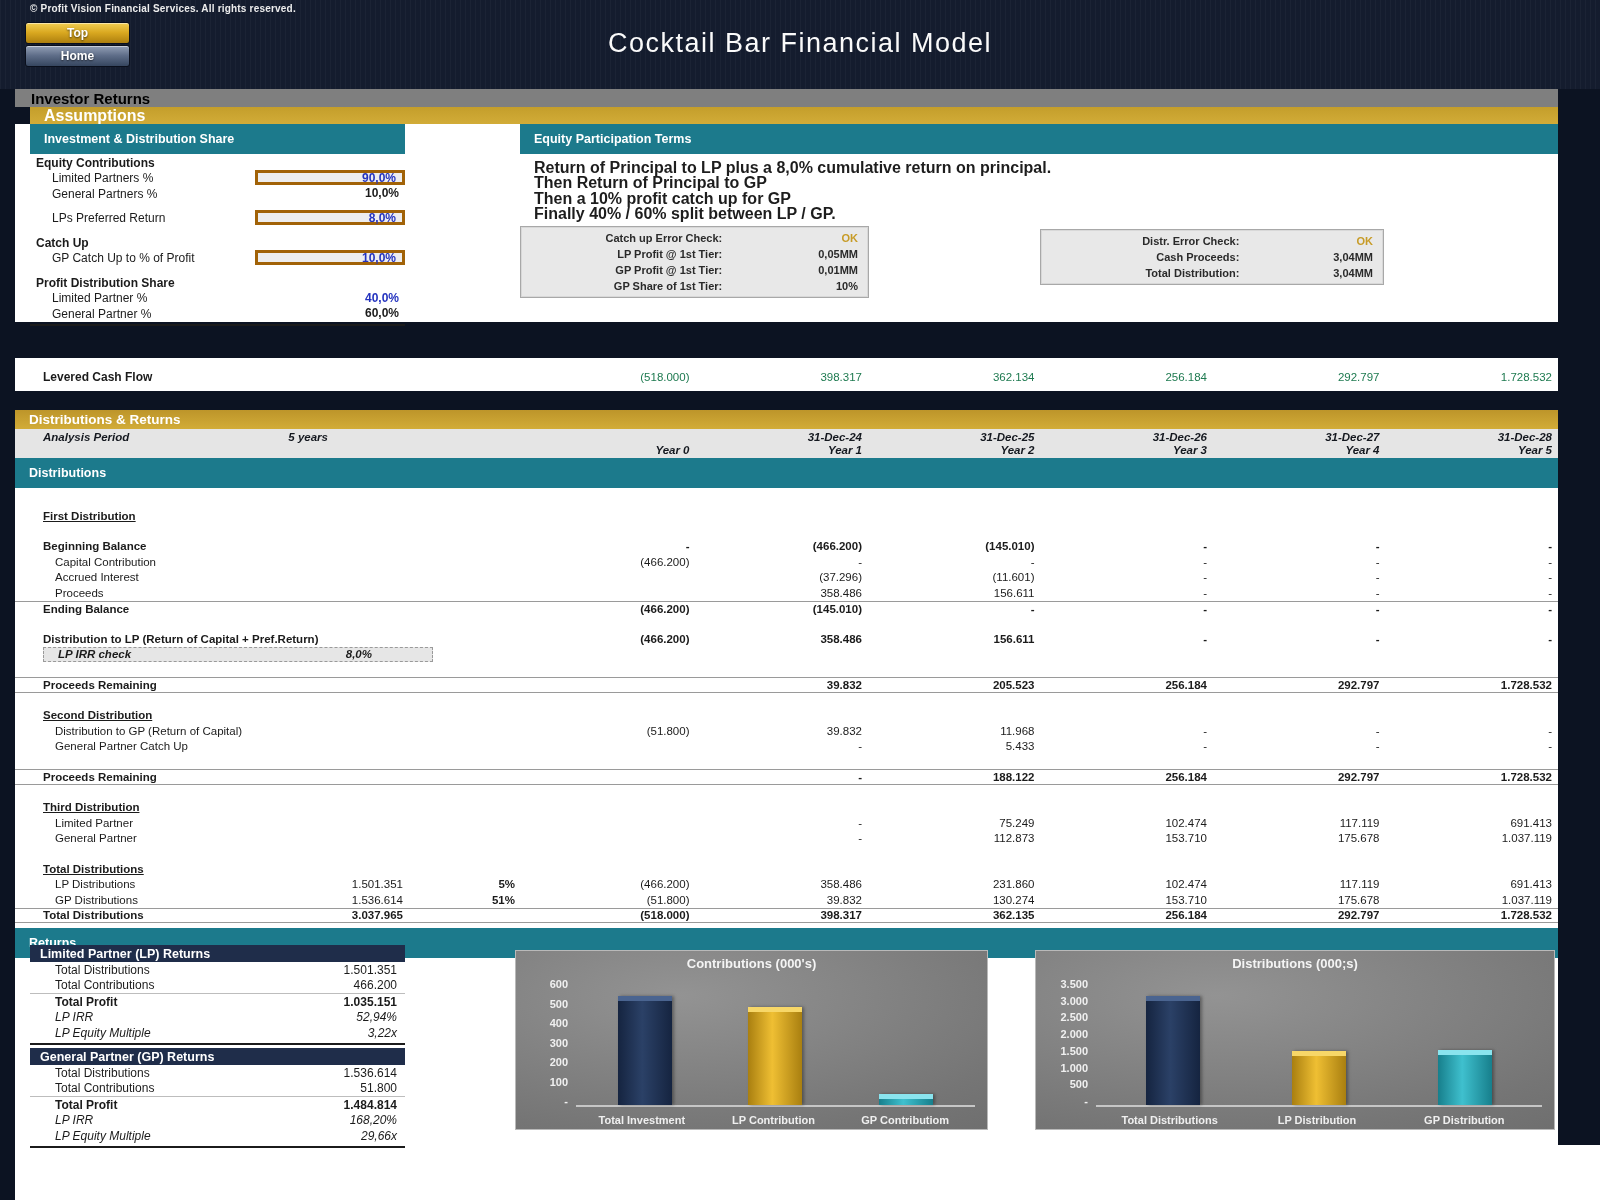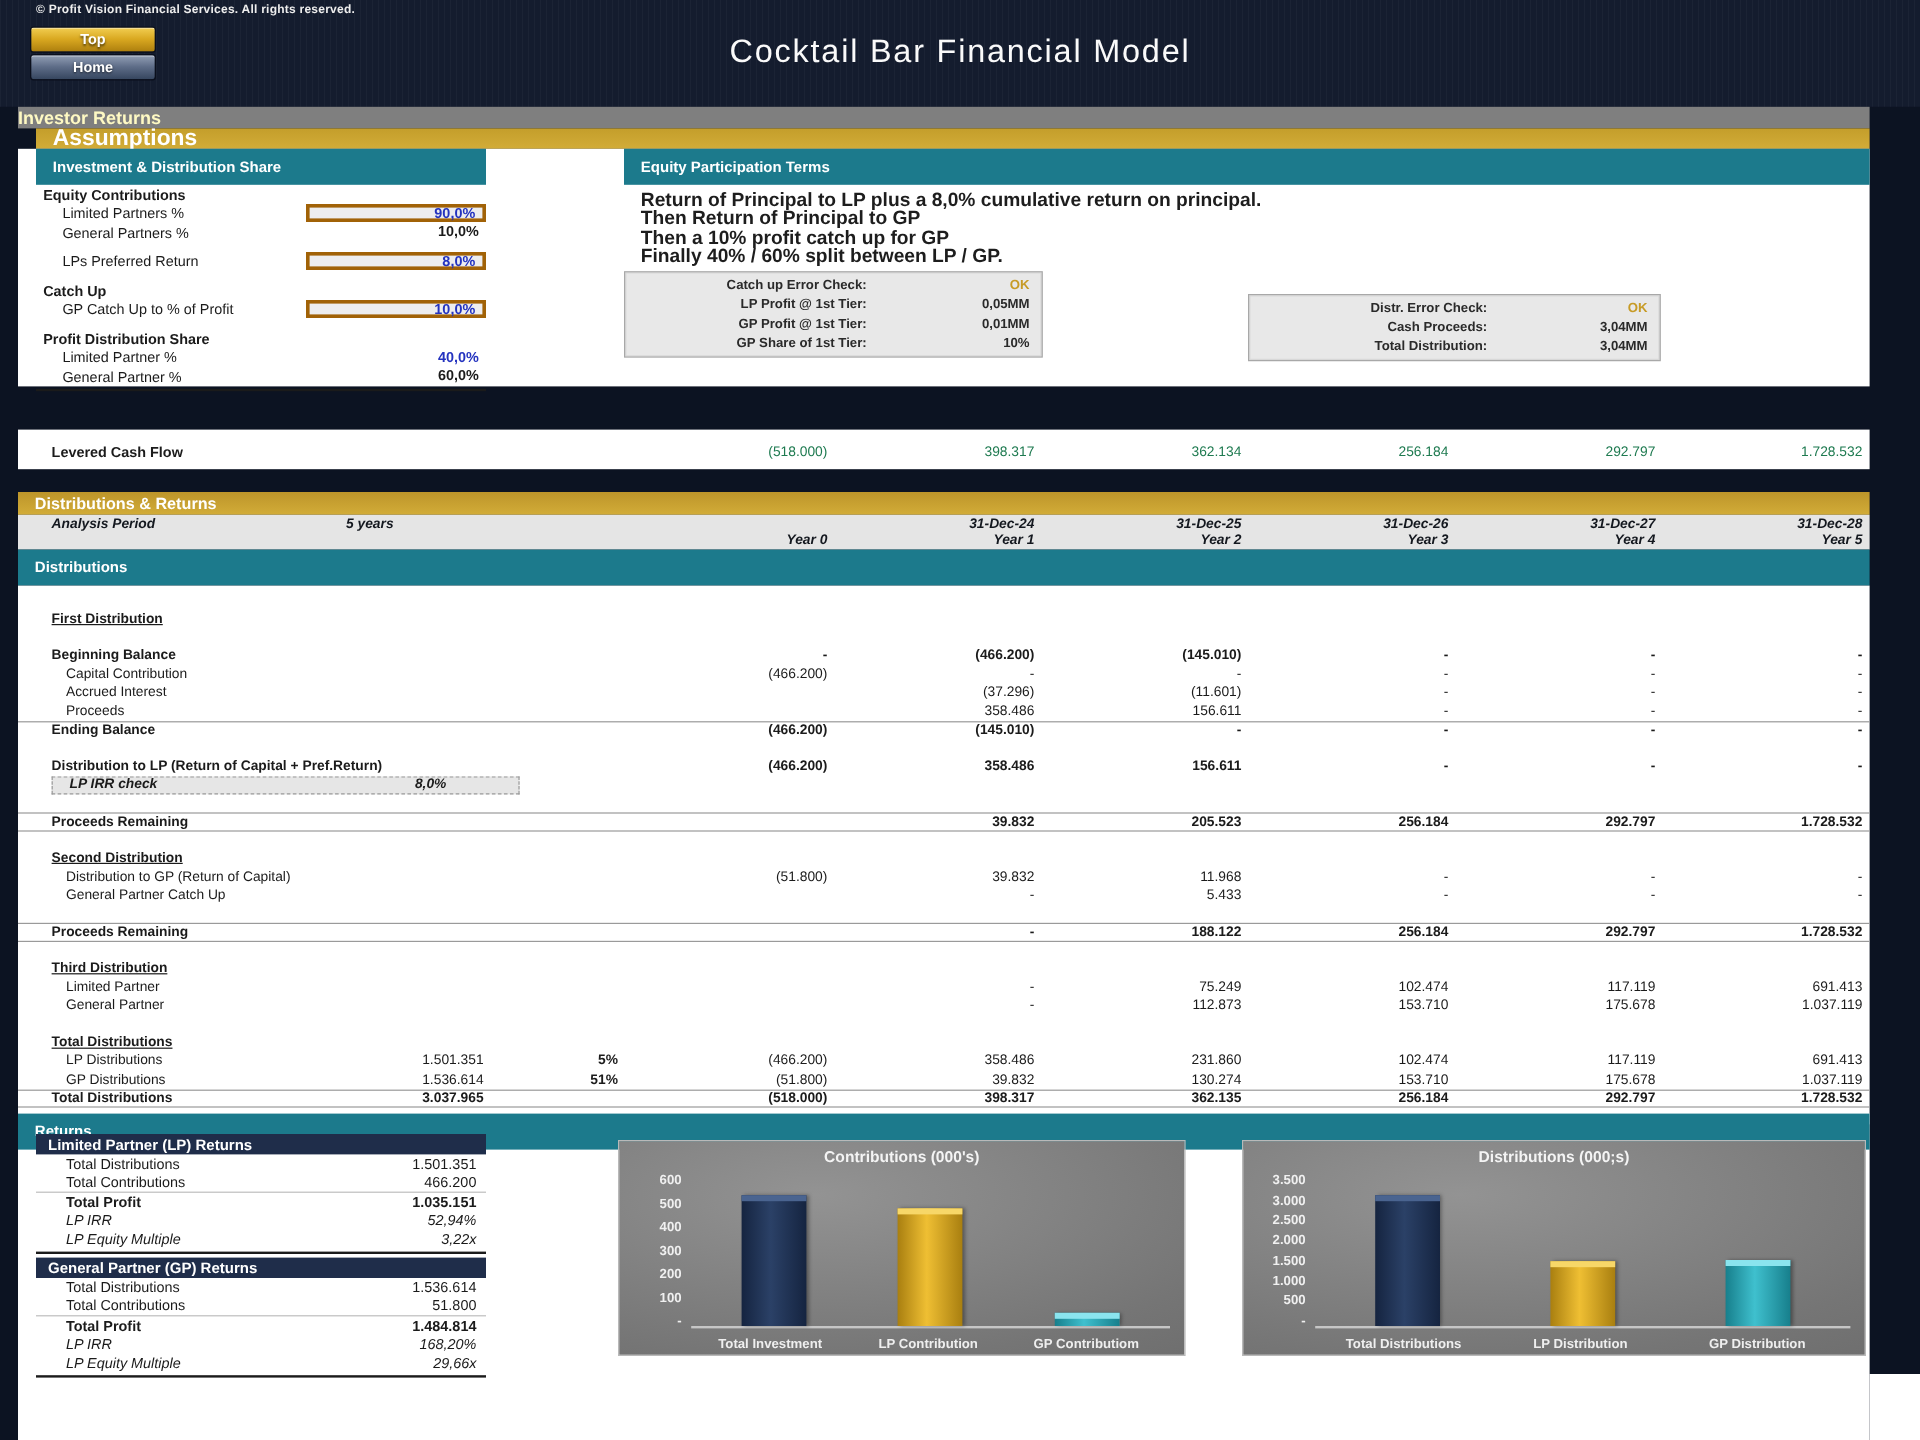"Investor Returns" .bar-gray { color: #fef9c3 -> #000000; padding-left: 0 -> 16px }
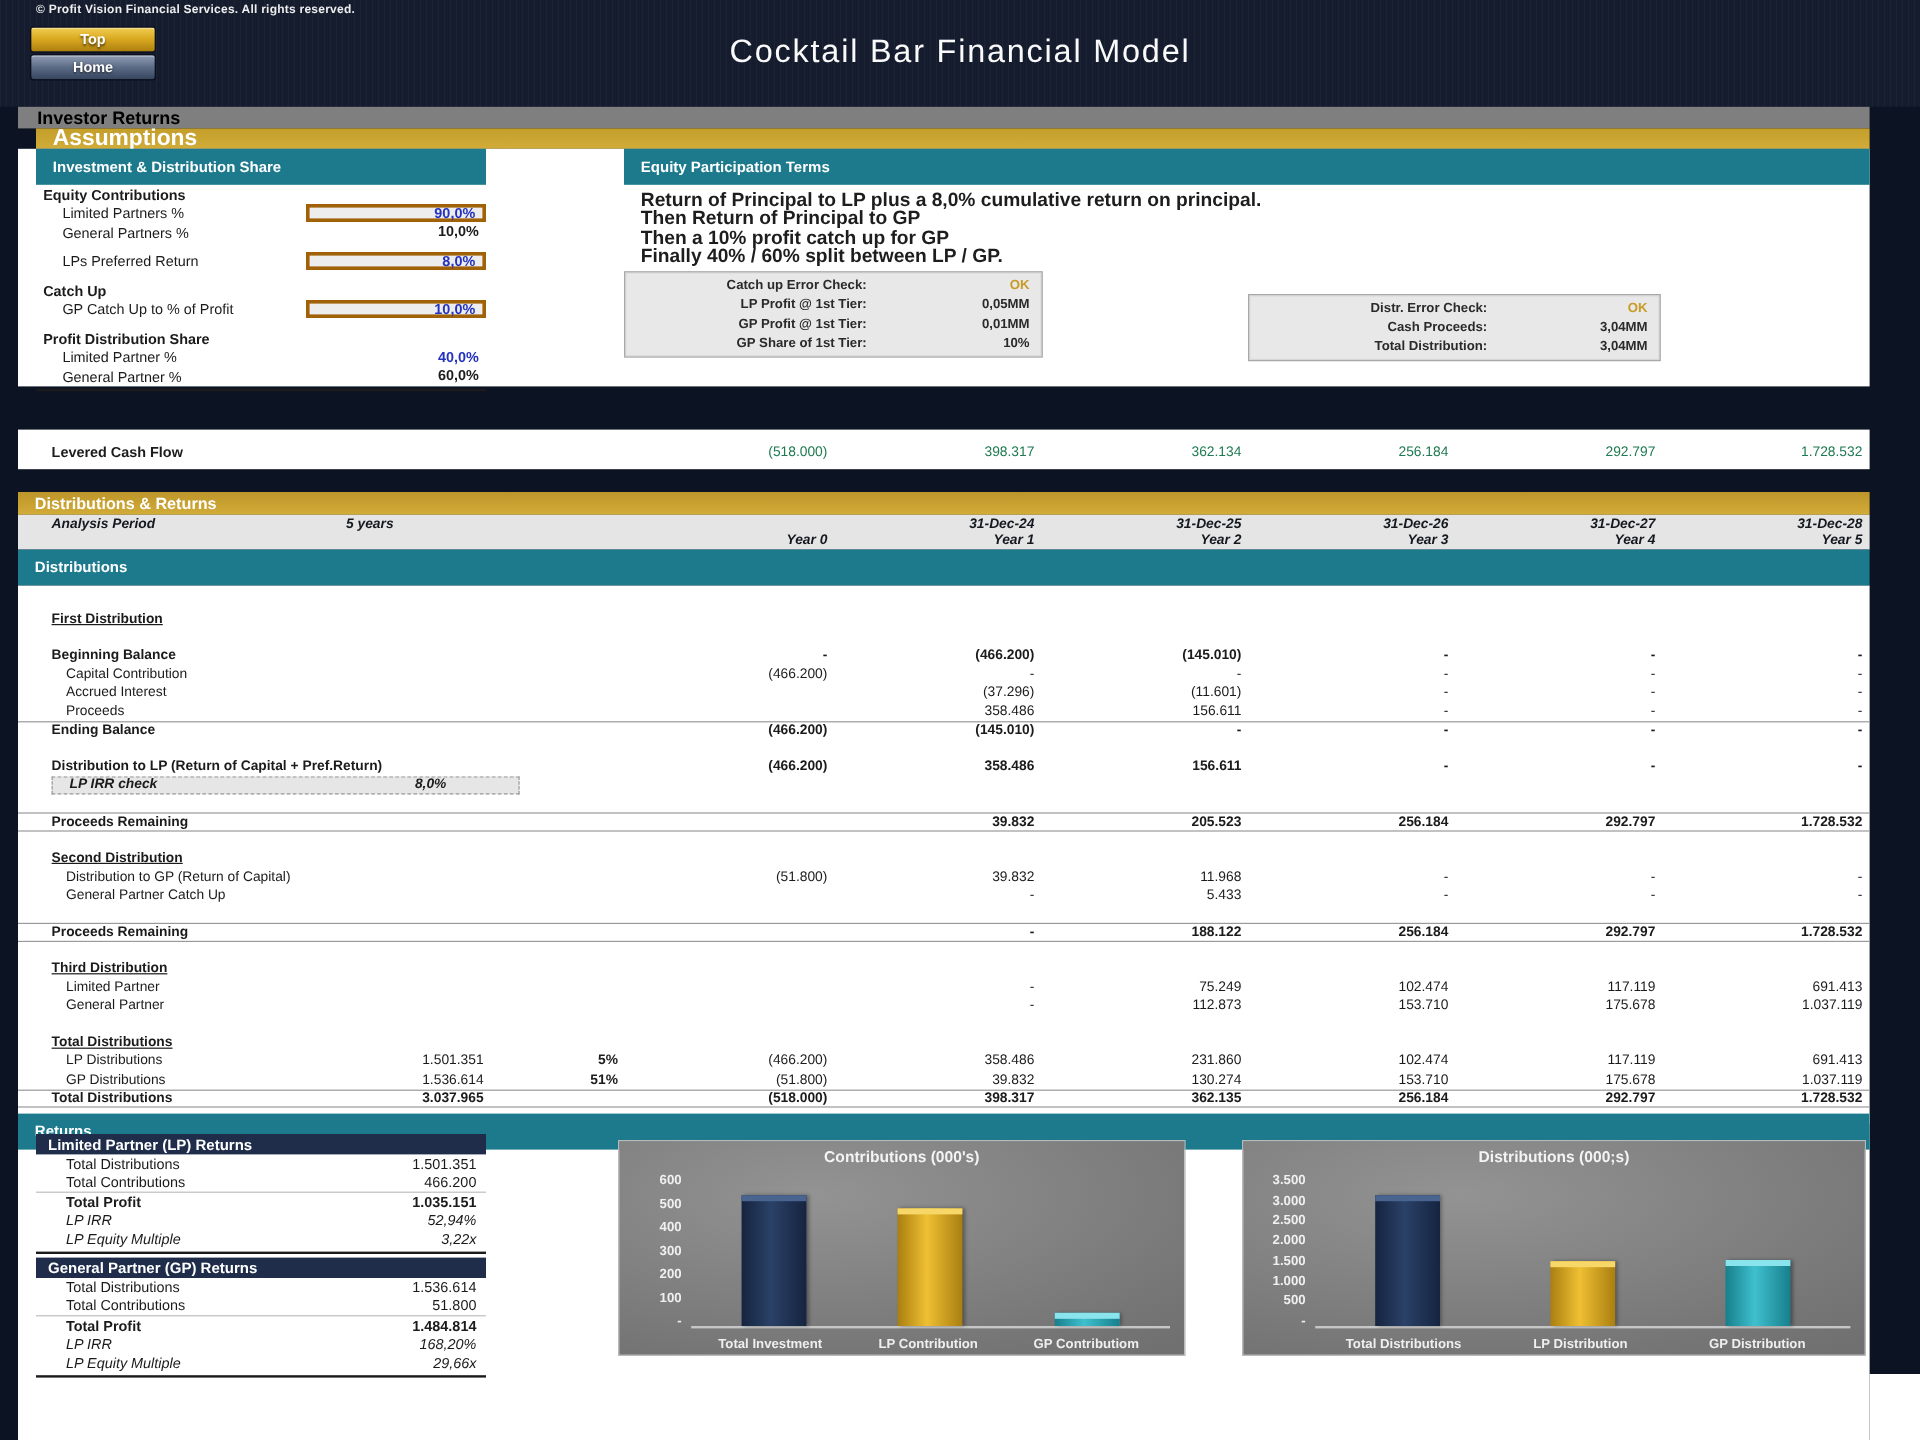"Assumptions" .bar-gold { font-size: 19px -> 16px }
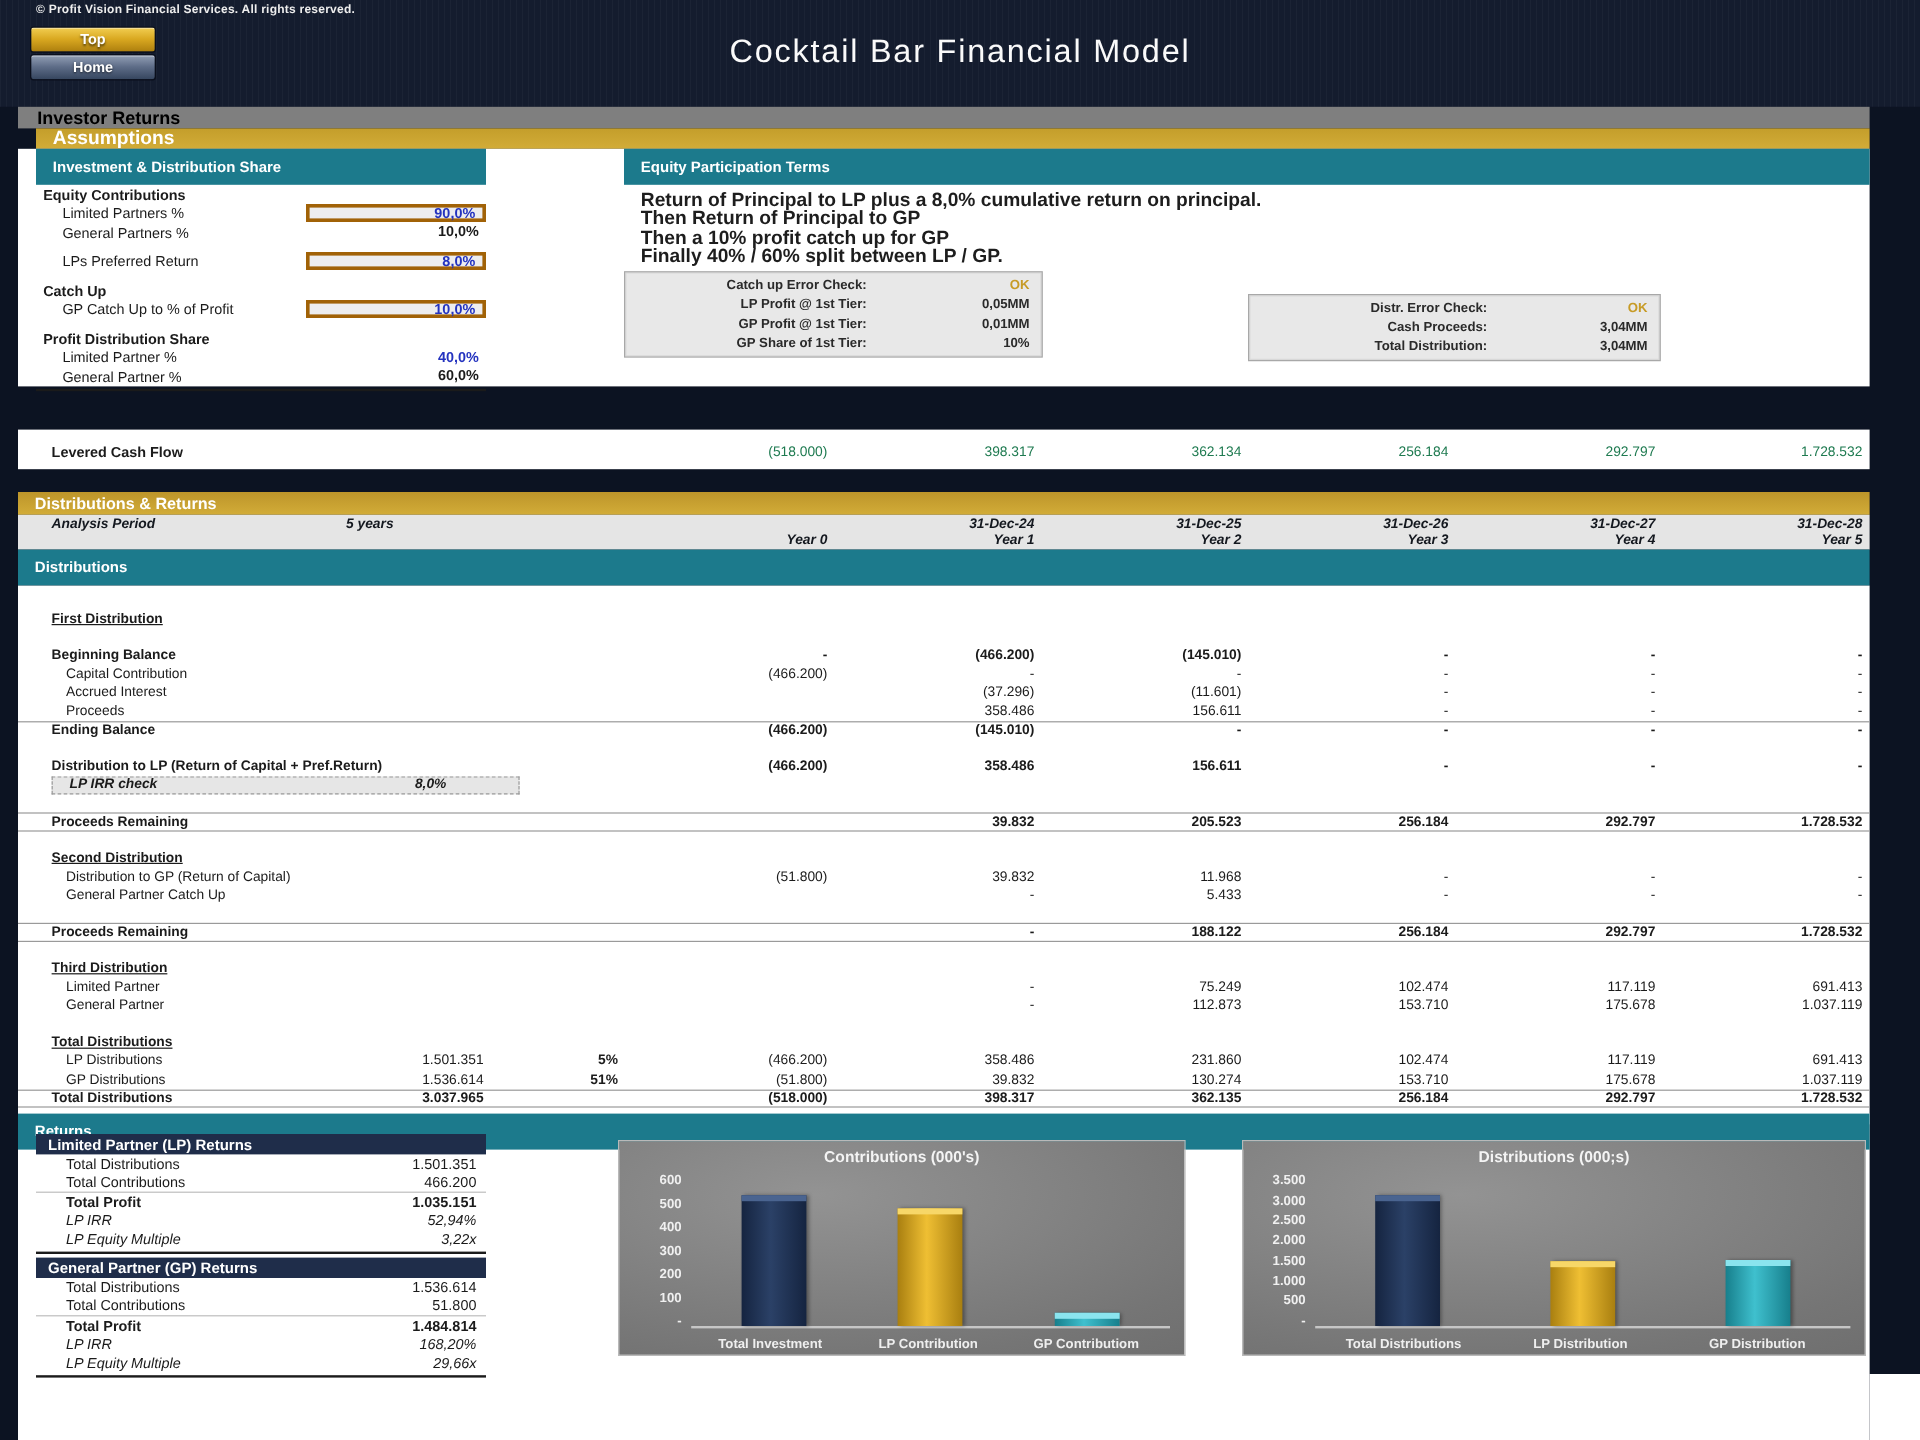"Distr. Error Check:" #check2 { top: 19px -> 3px }
